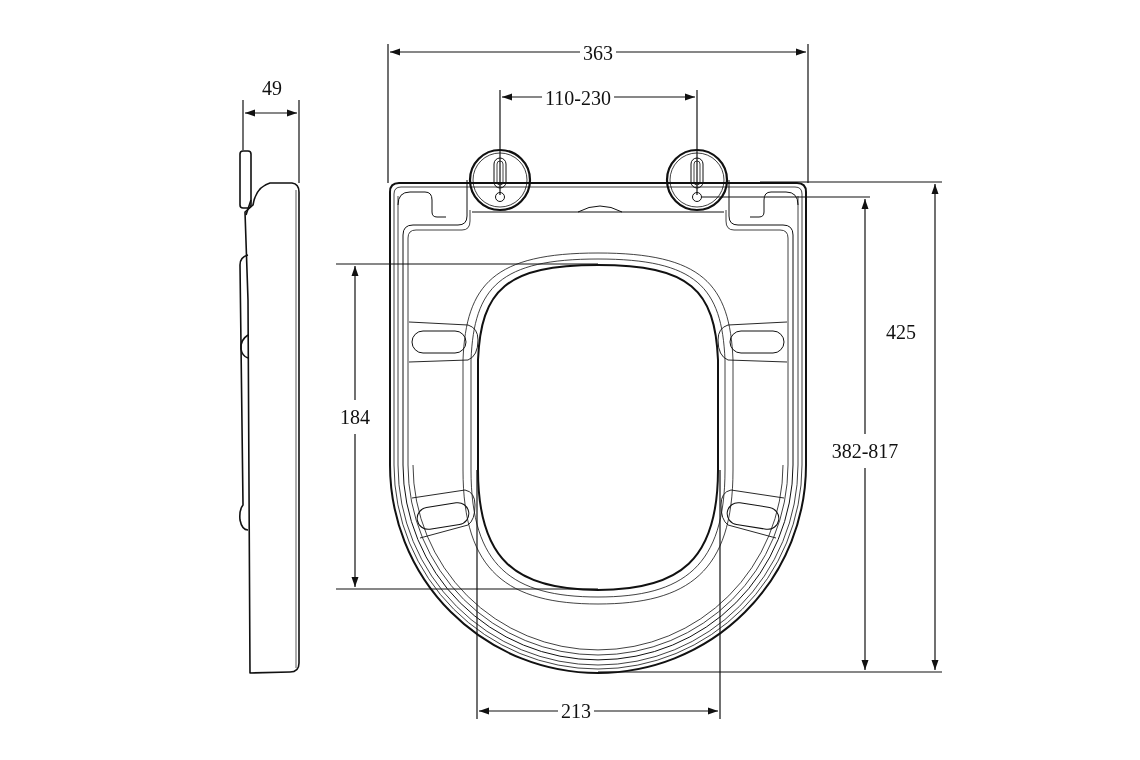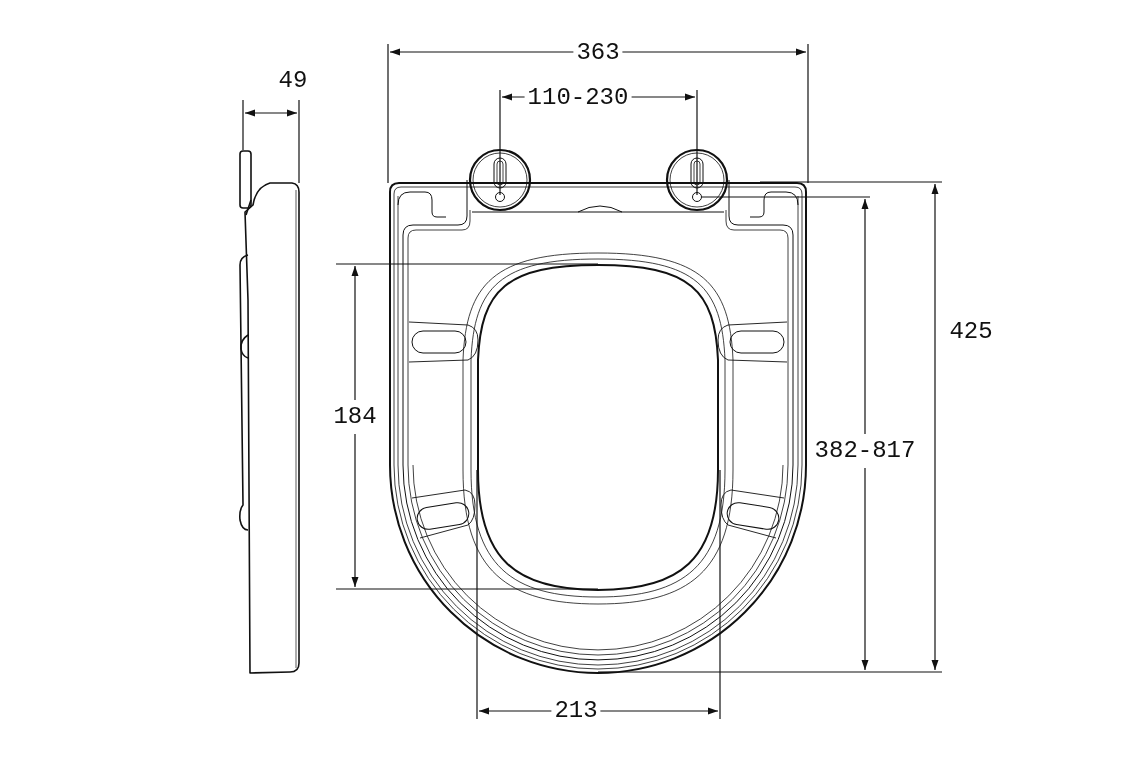"363" .dim-label { font-family: Liberation Mono, monospace -> Liberation Serif, serif; font-size: 24px -> 20px }
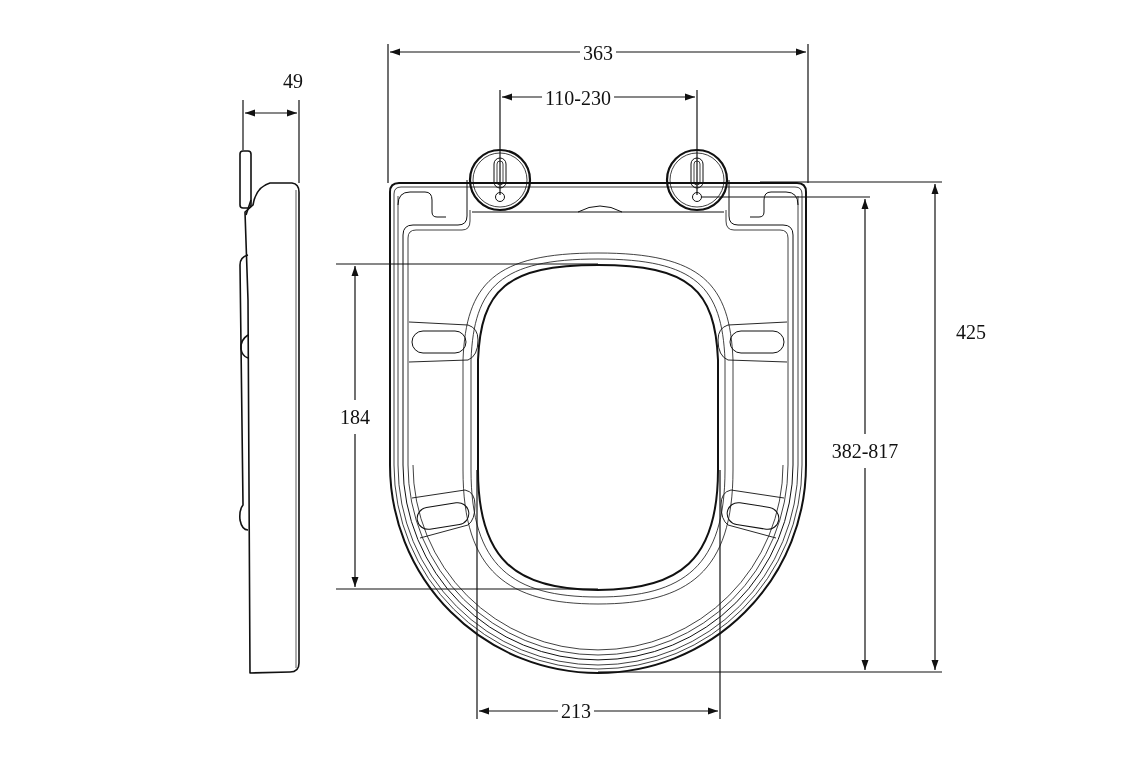"49" div.dim-label { margin-left: 21px -> none; top: 81px -> 88px }
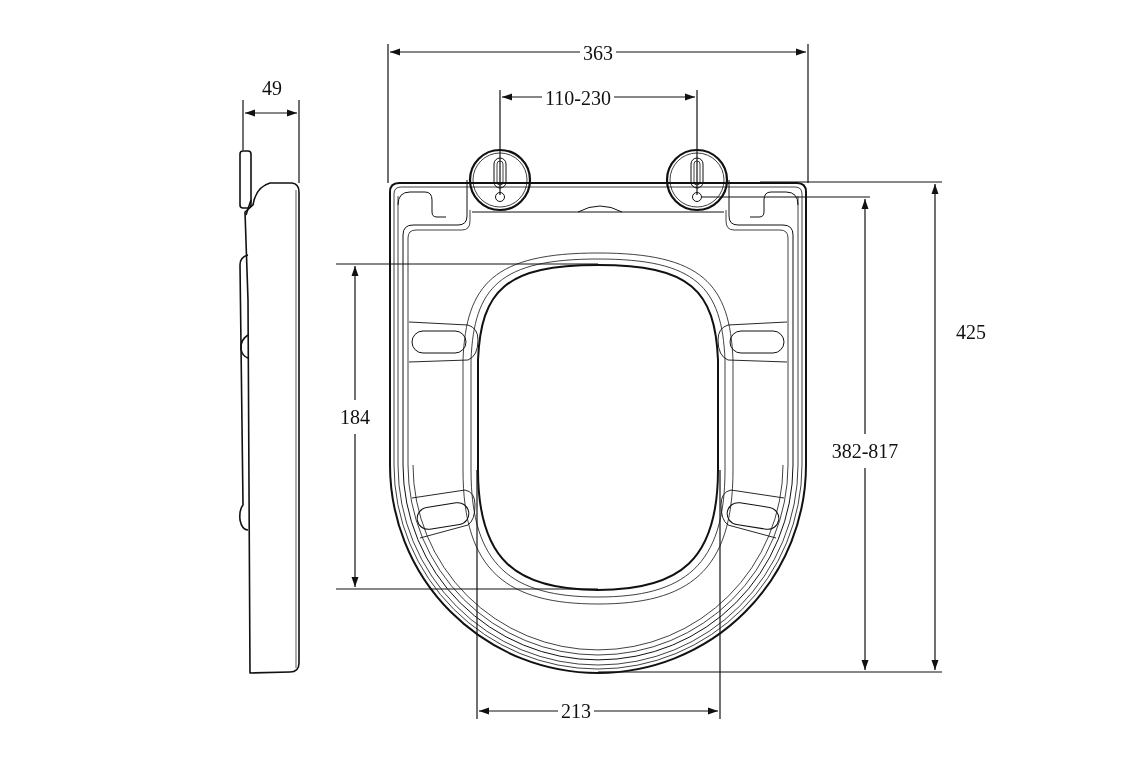"425" div.dim-label { left: 971px -> 901px }
